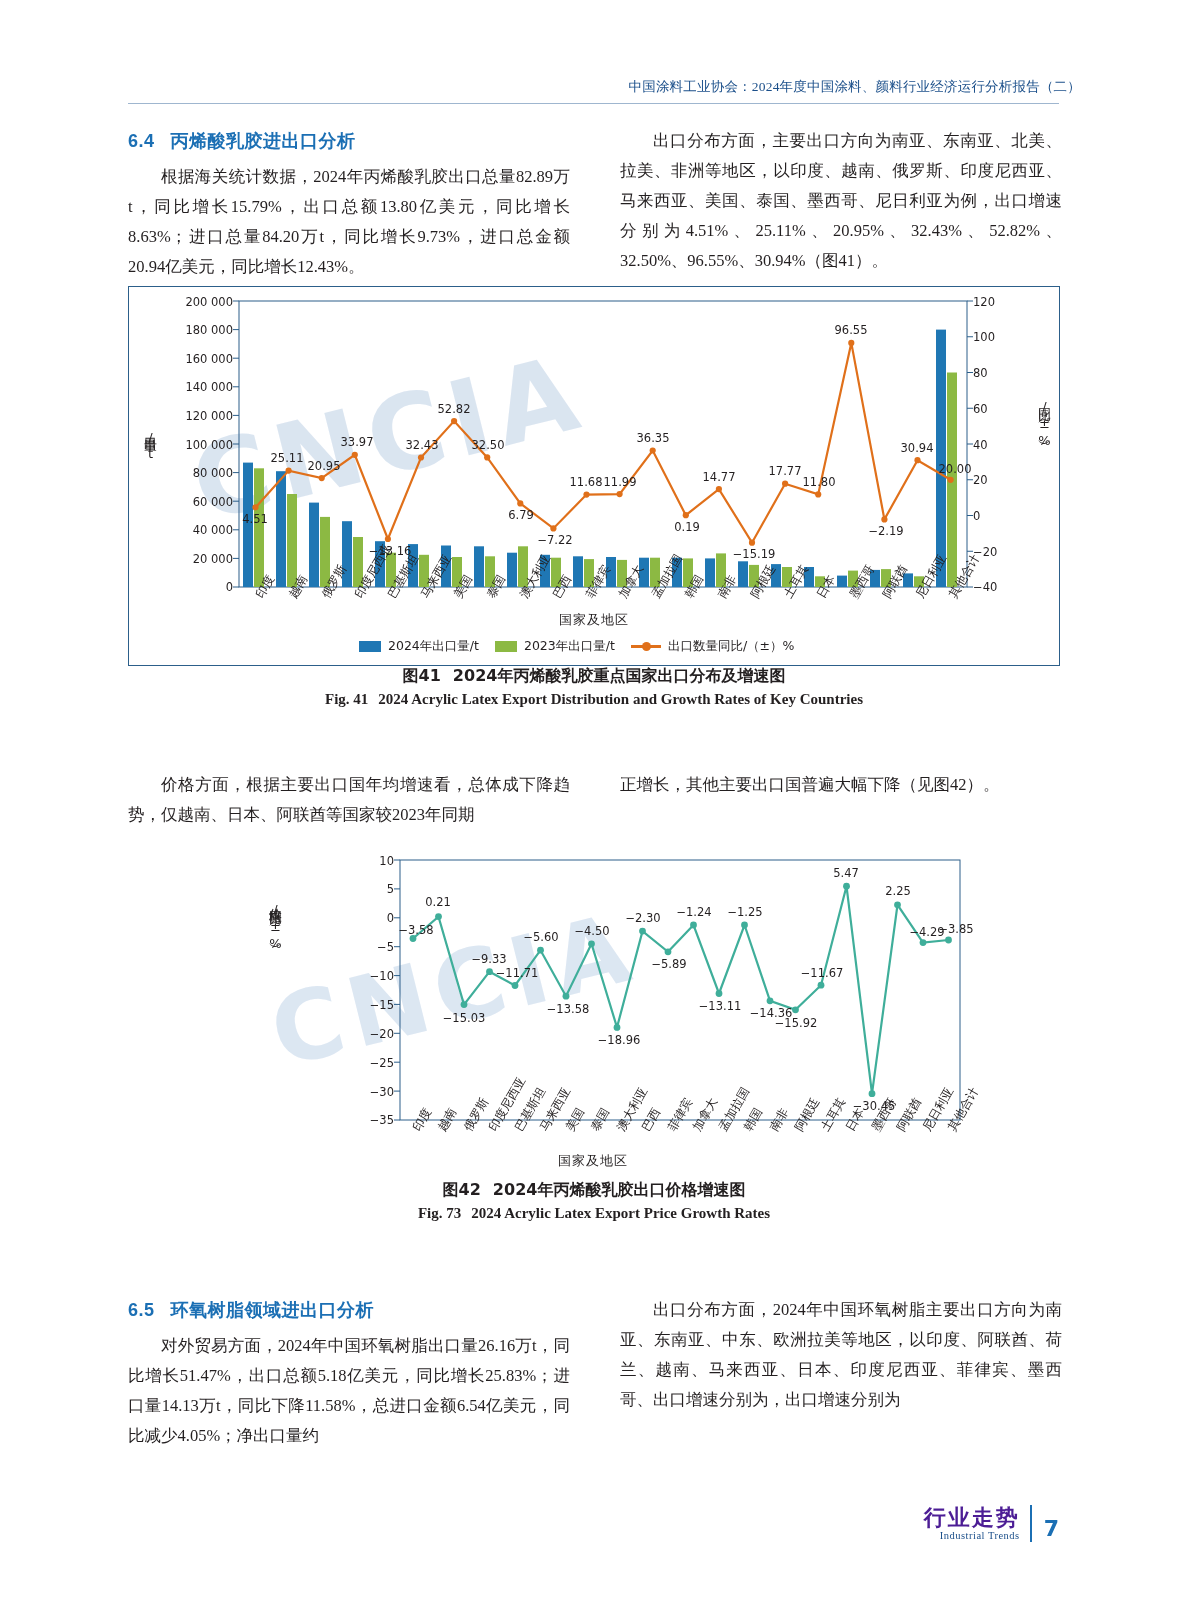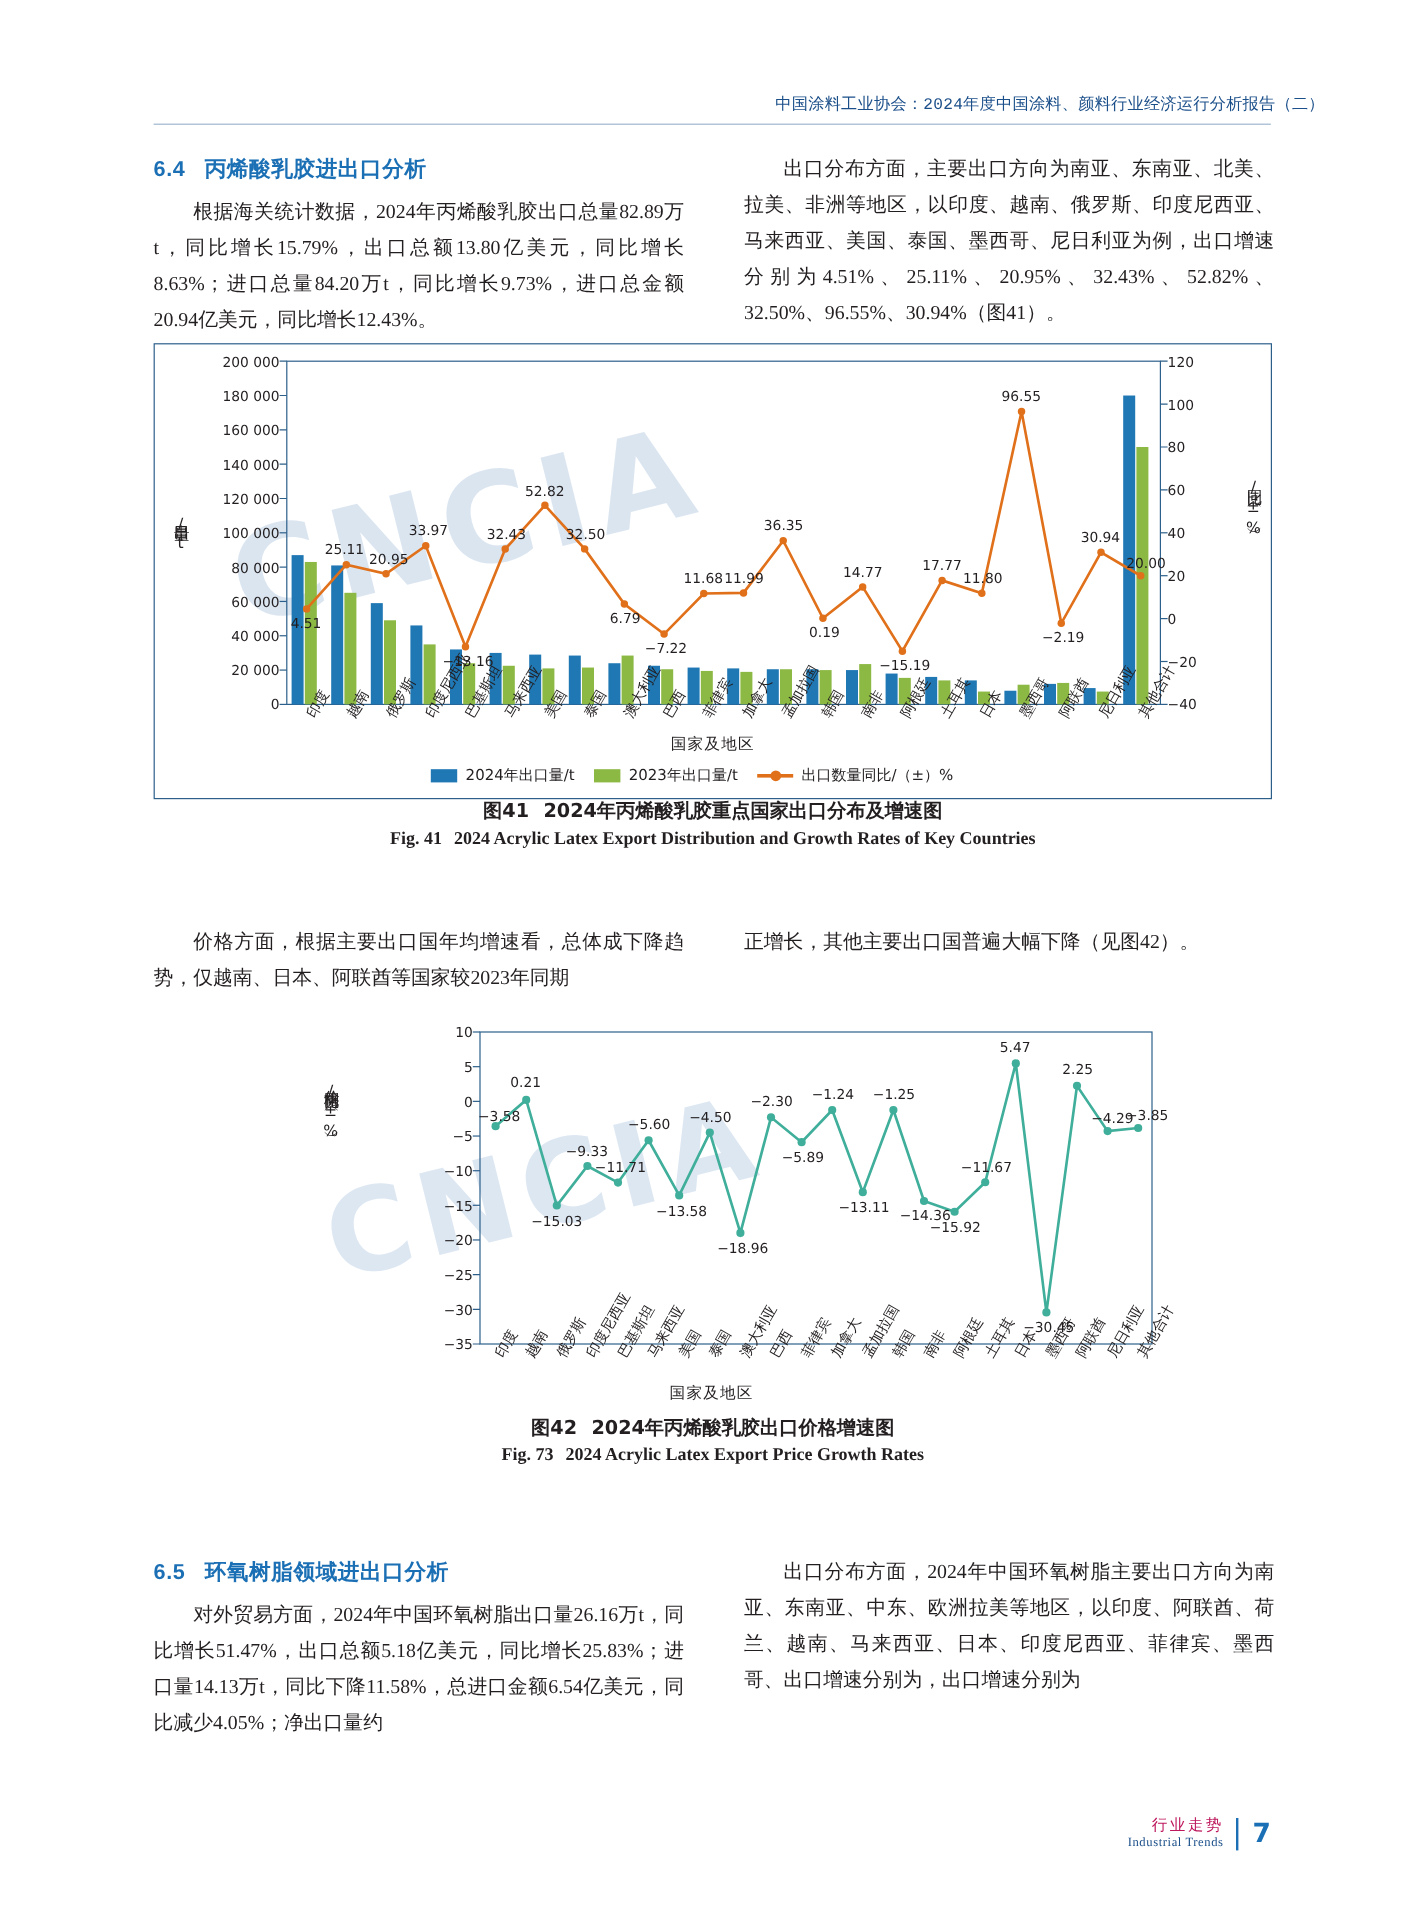"中国涂料工业协会：2024年度中国涂料、颜料行业经济运行分析报告（二）" .runhead { font-family: Liberation Mono, monospace -> Liberation Serif, serif; padding-right: 83px -> 106px }
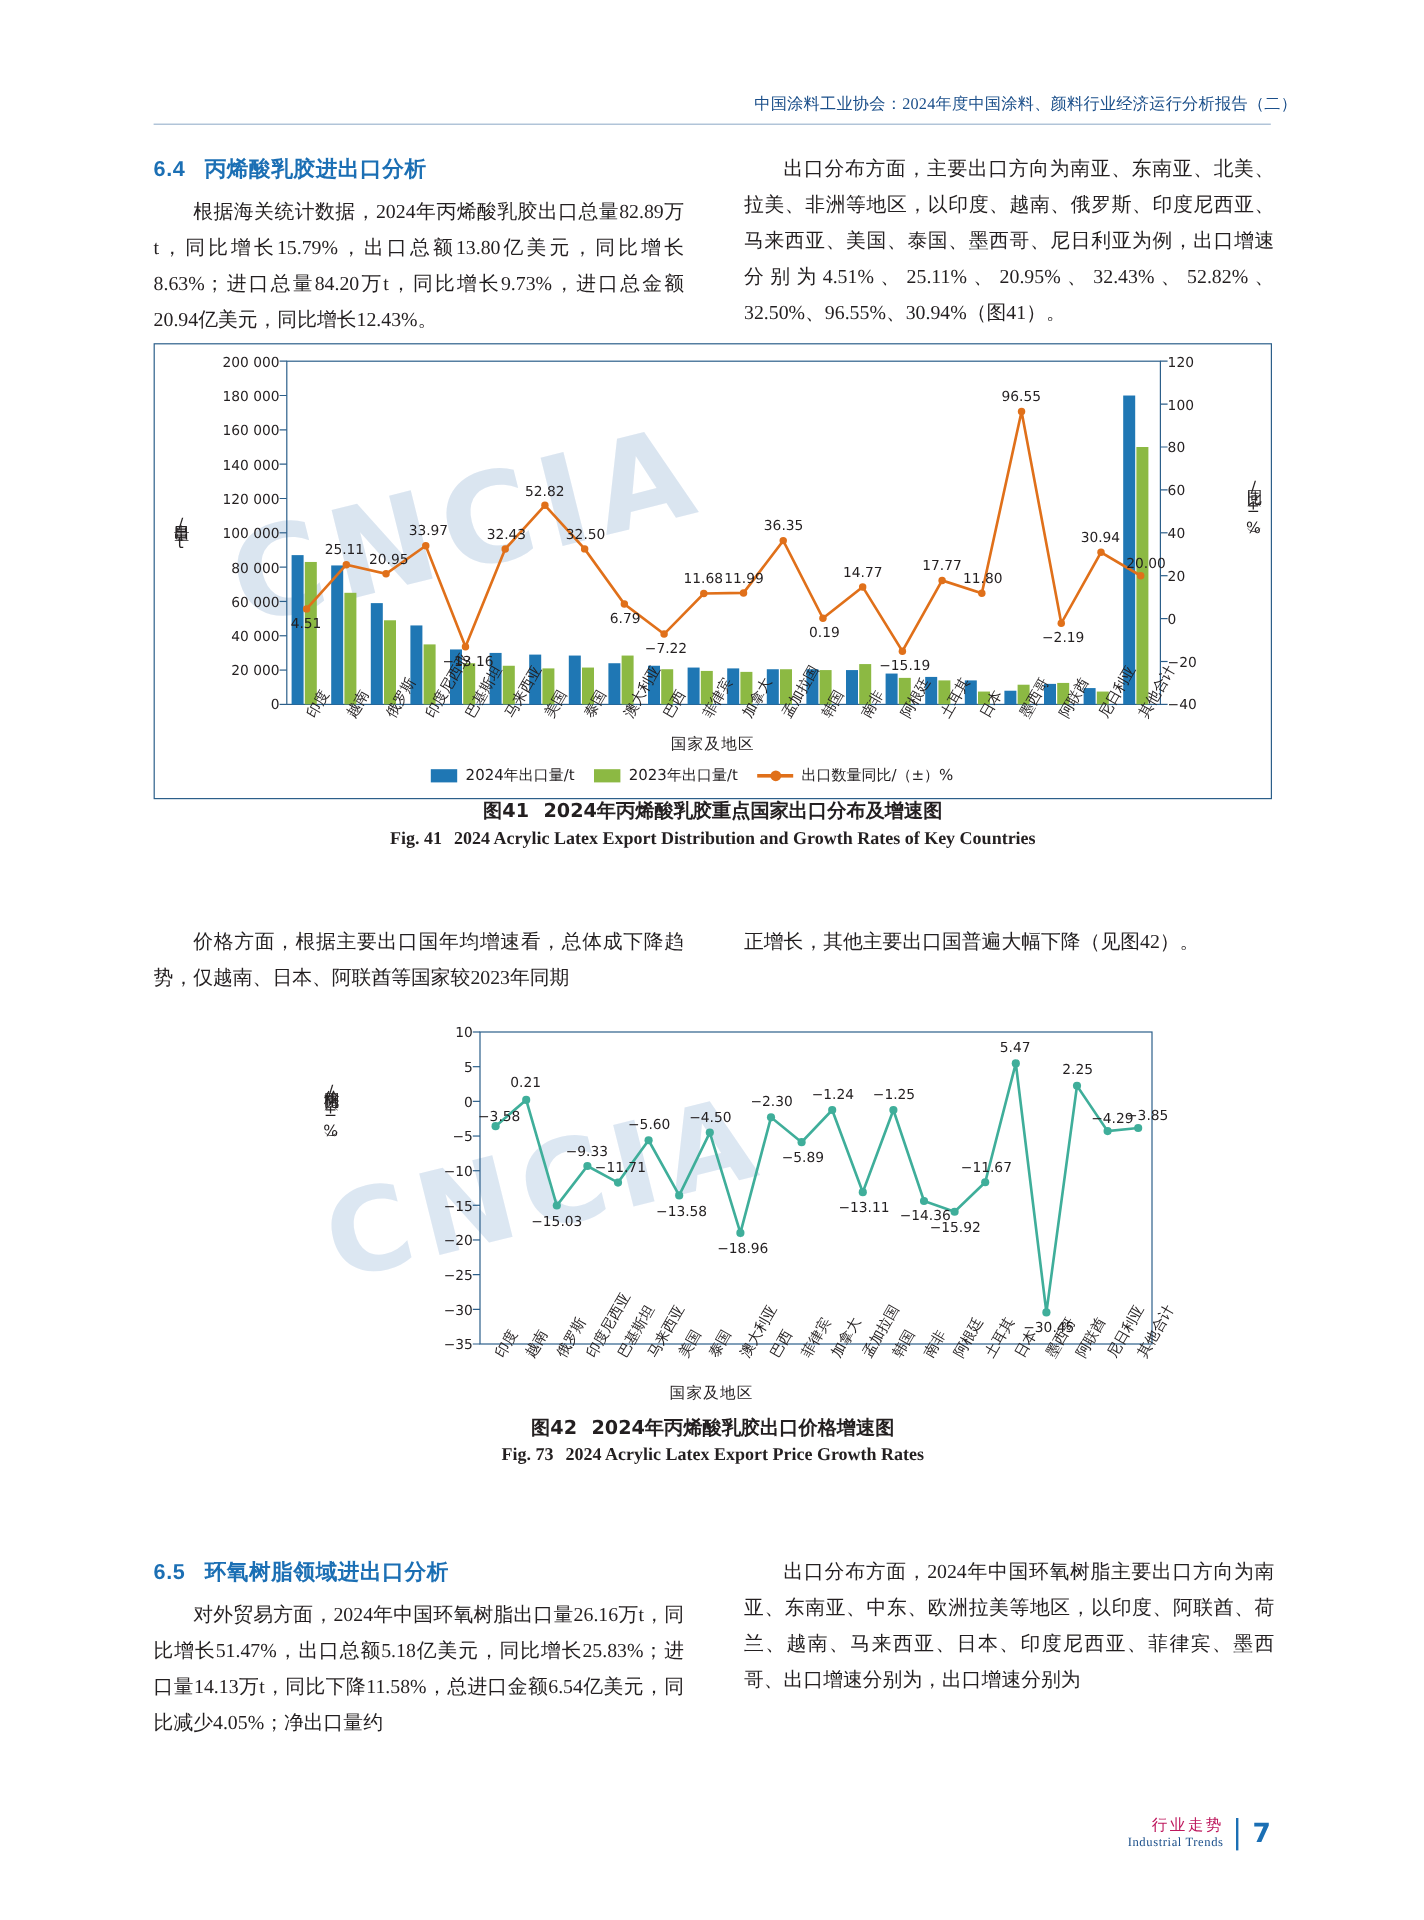"行业走势" .footer .tag .cn { color: #be185d -> #4c1d95; font-size: 13px -> 22px; font-weight: normal -> bold }
